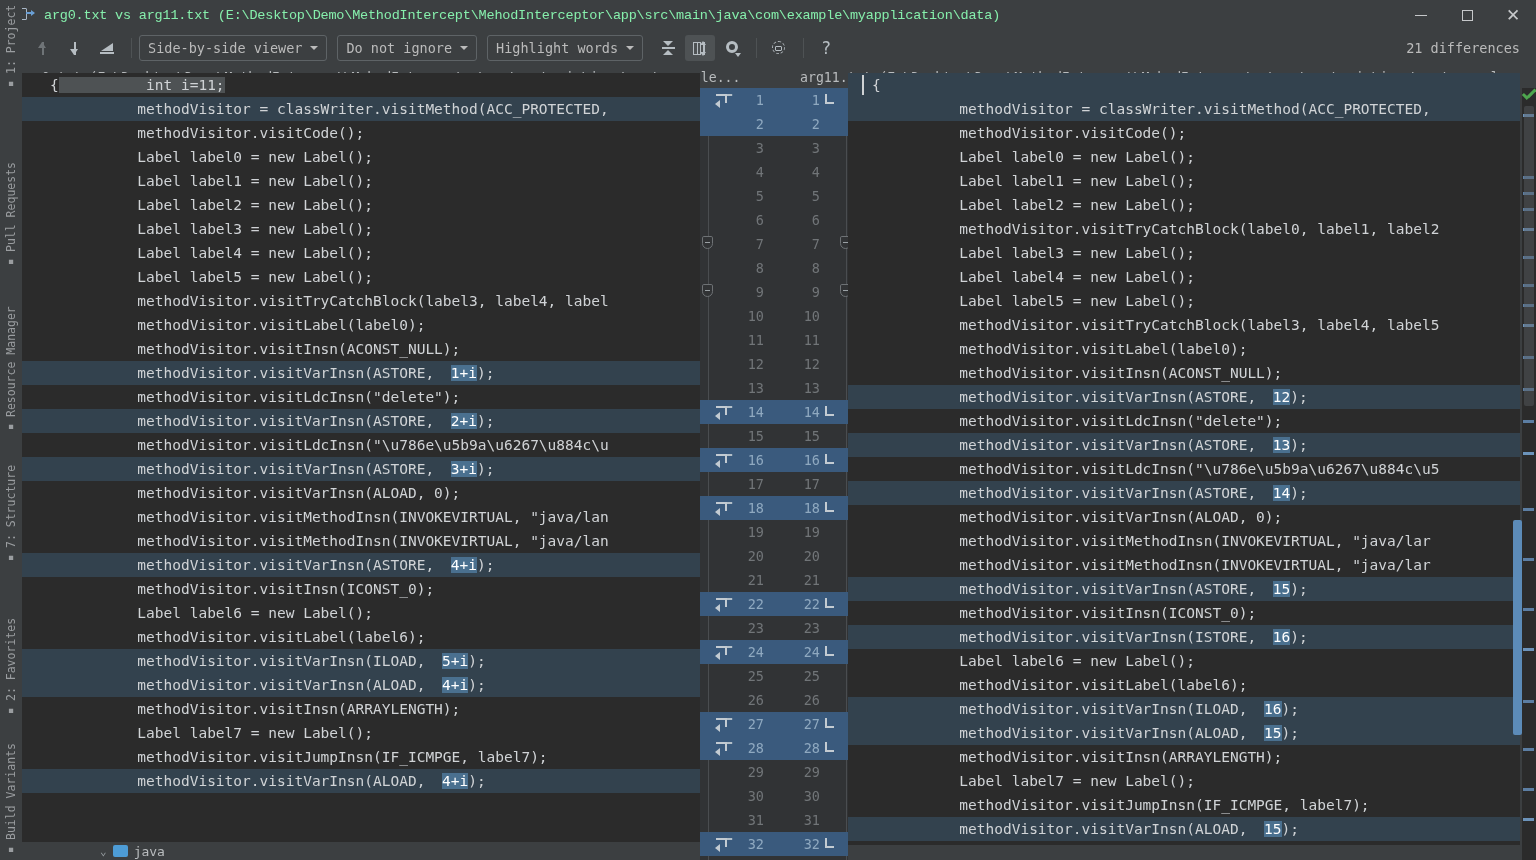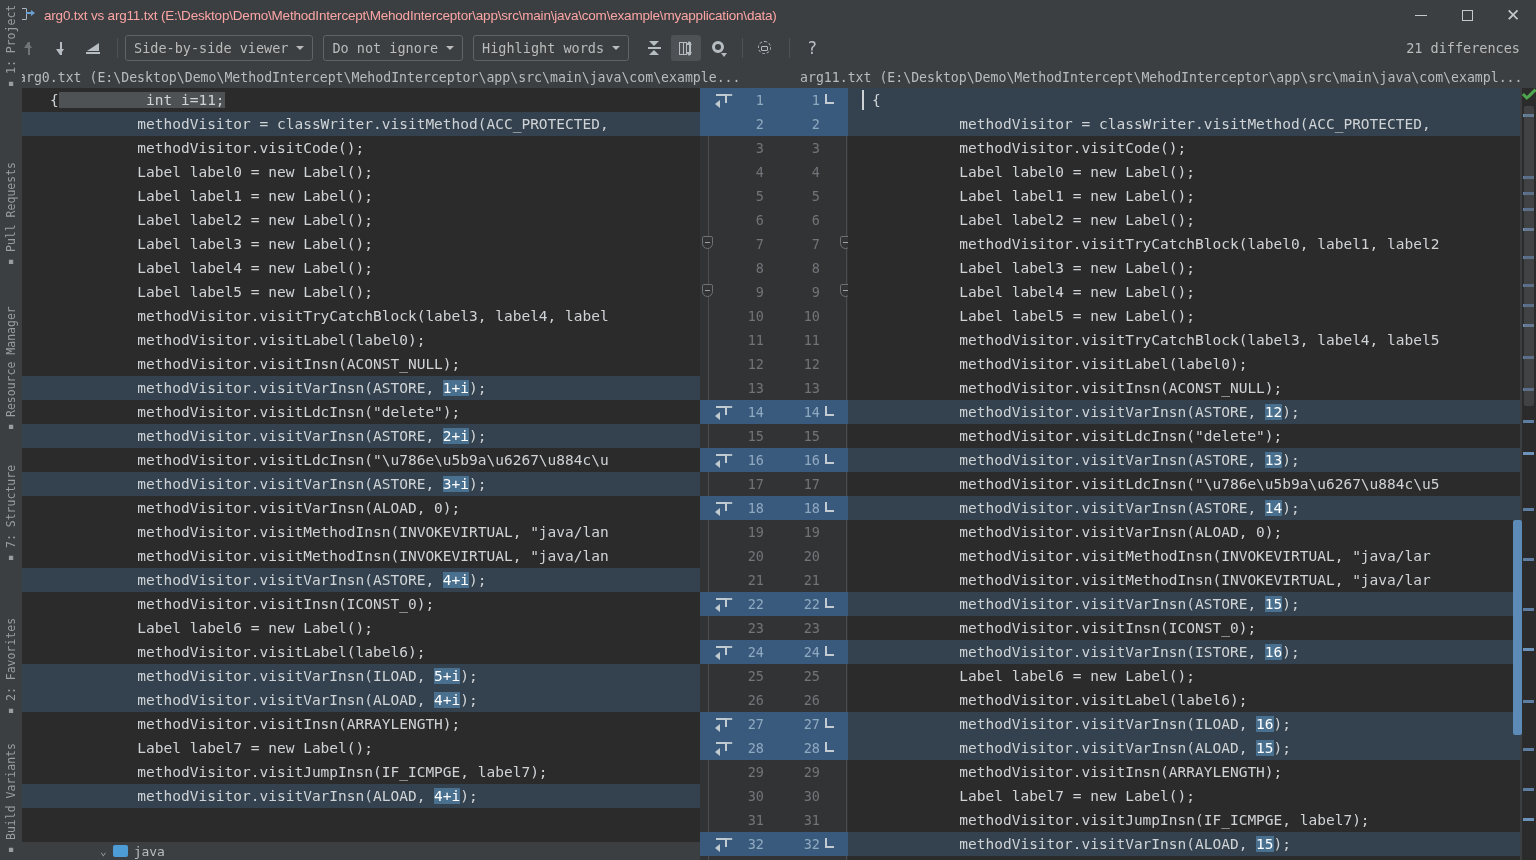"arg0.txt vs arg11.txt" .tb-title { color: #fca5a5 -> #86efac; font-family: Liberation Sans, sans-serif -> Liberation Mono, monospace }
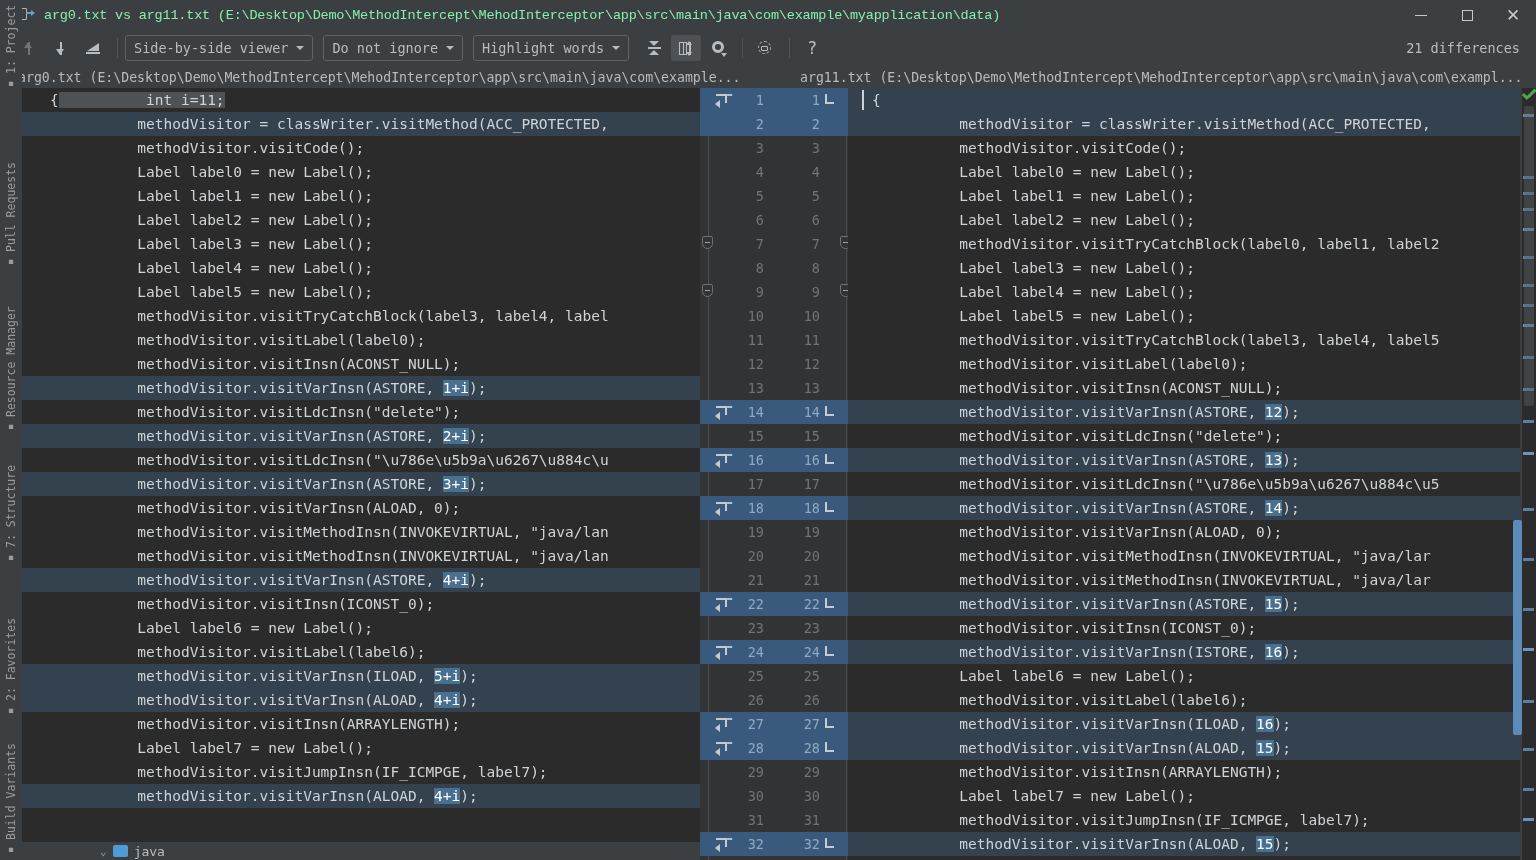"Side-by-side viewer" .toolbar { padding-left: 14px -> 28px }
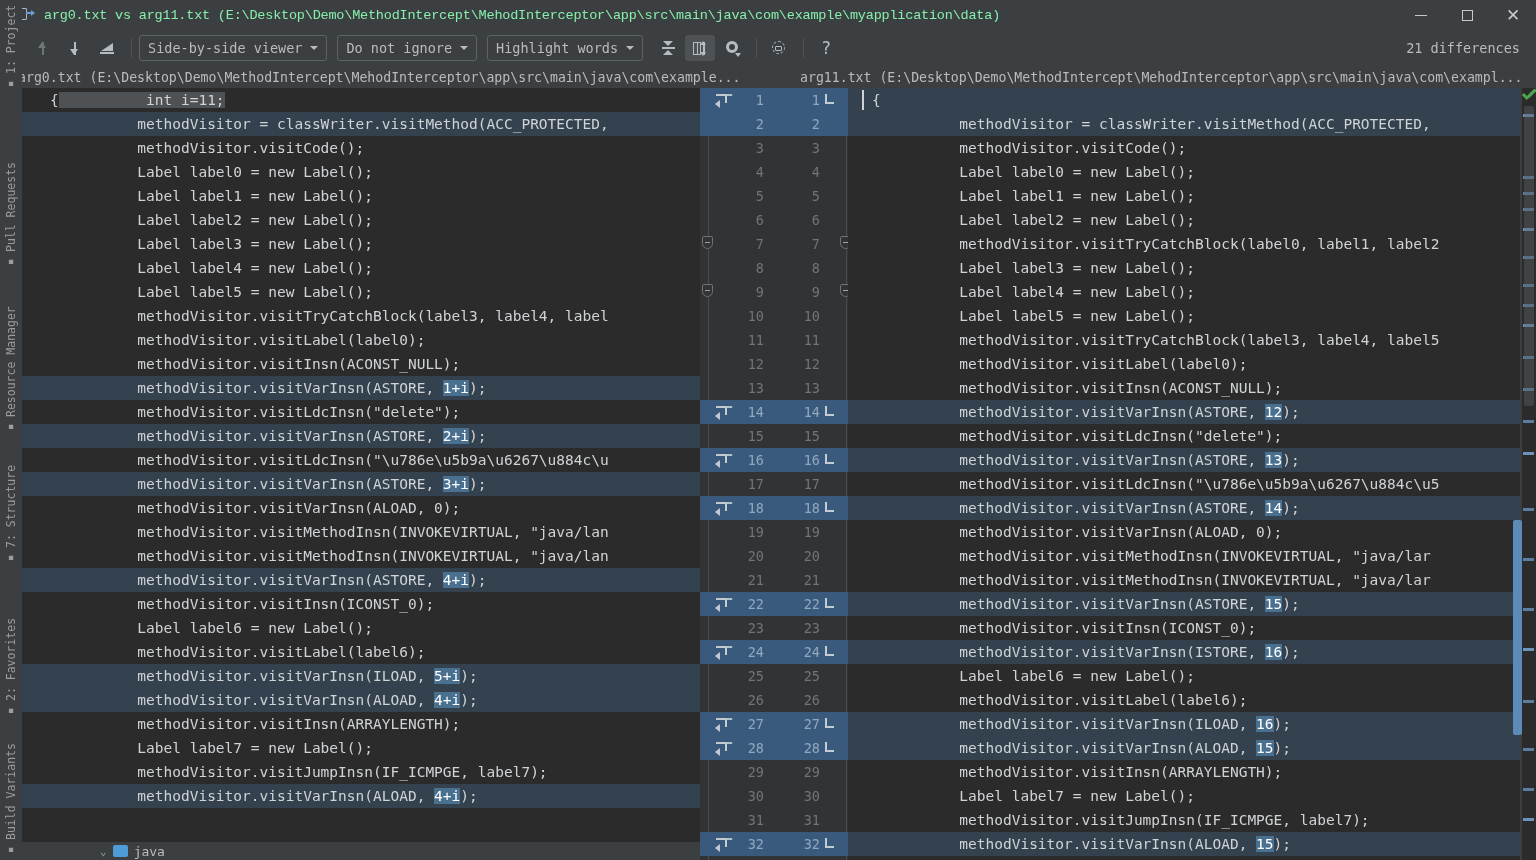"{ int i=11;" .pane { top: 88px -> 73px }
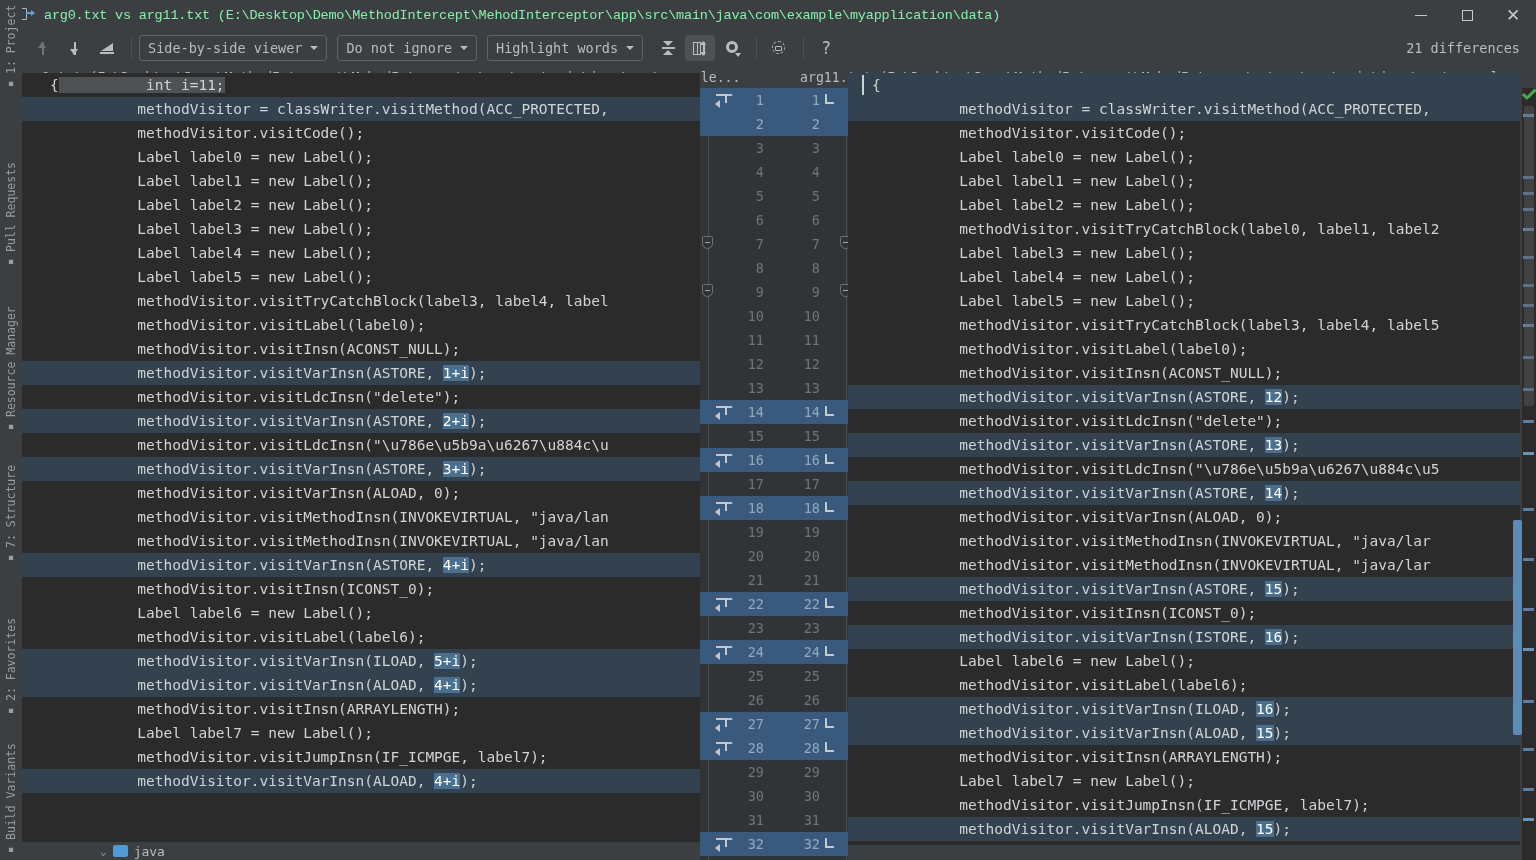"1+i" .seg-hl { margin-left: none -> 8px }
